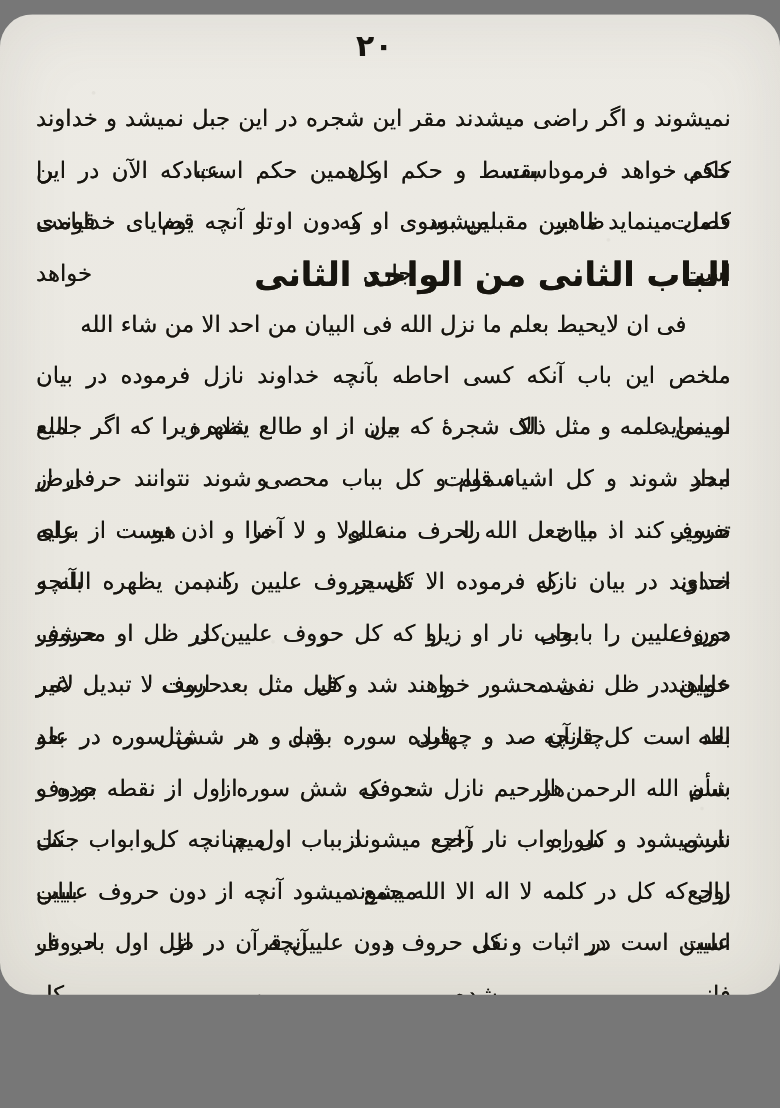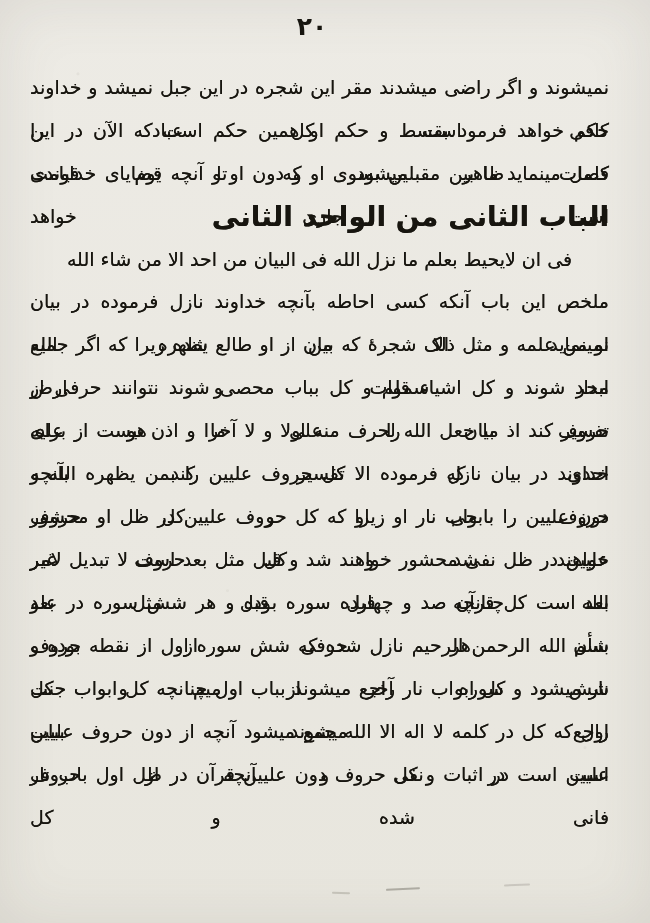"٢٠" .page { border-radius: none -> 27px; height: 923px -> 817px; margin: 0 auto -> 12px auto }
